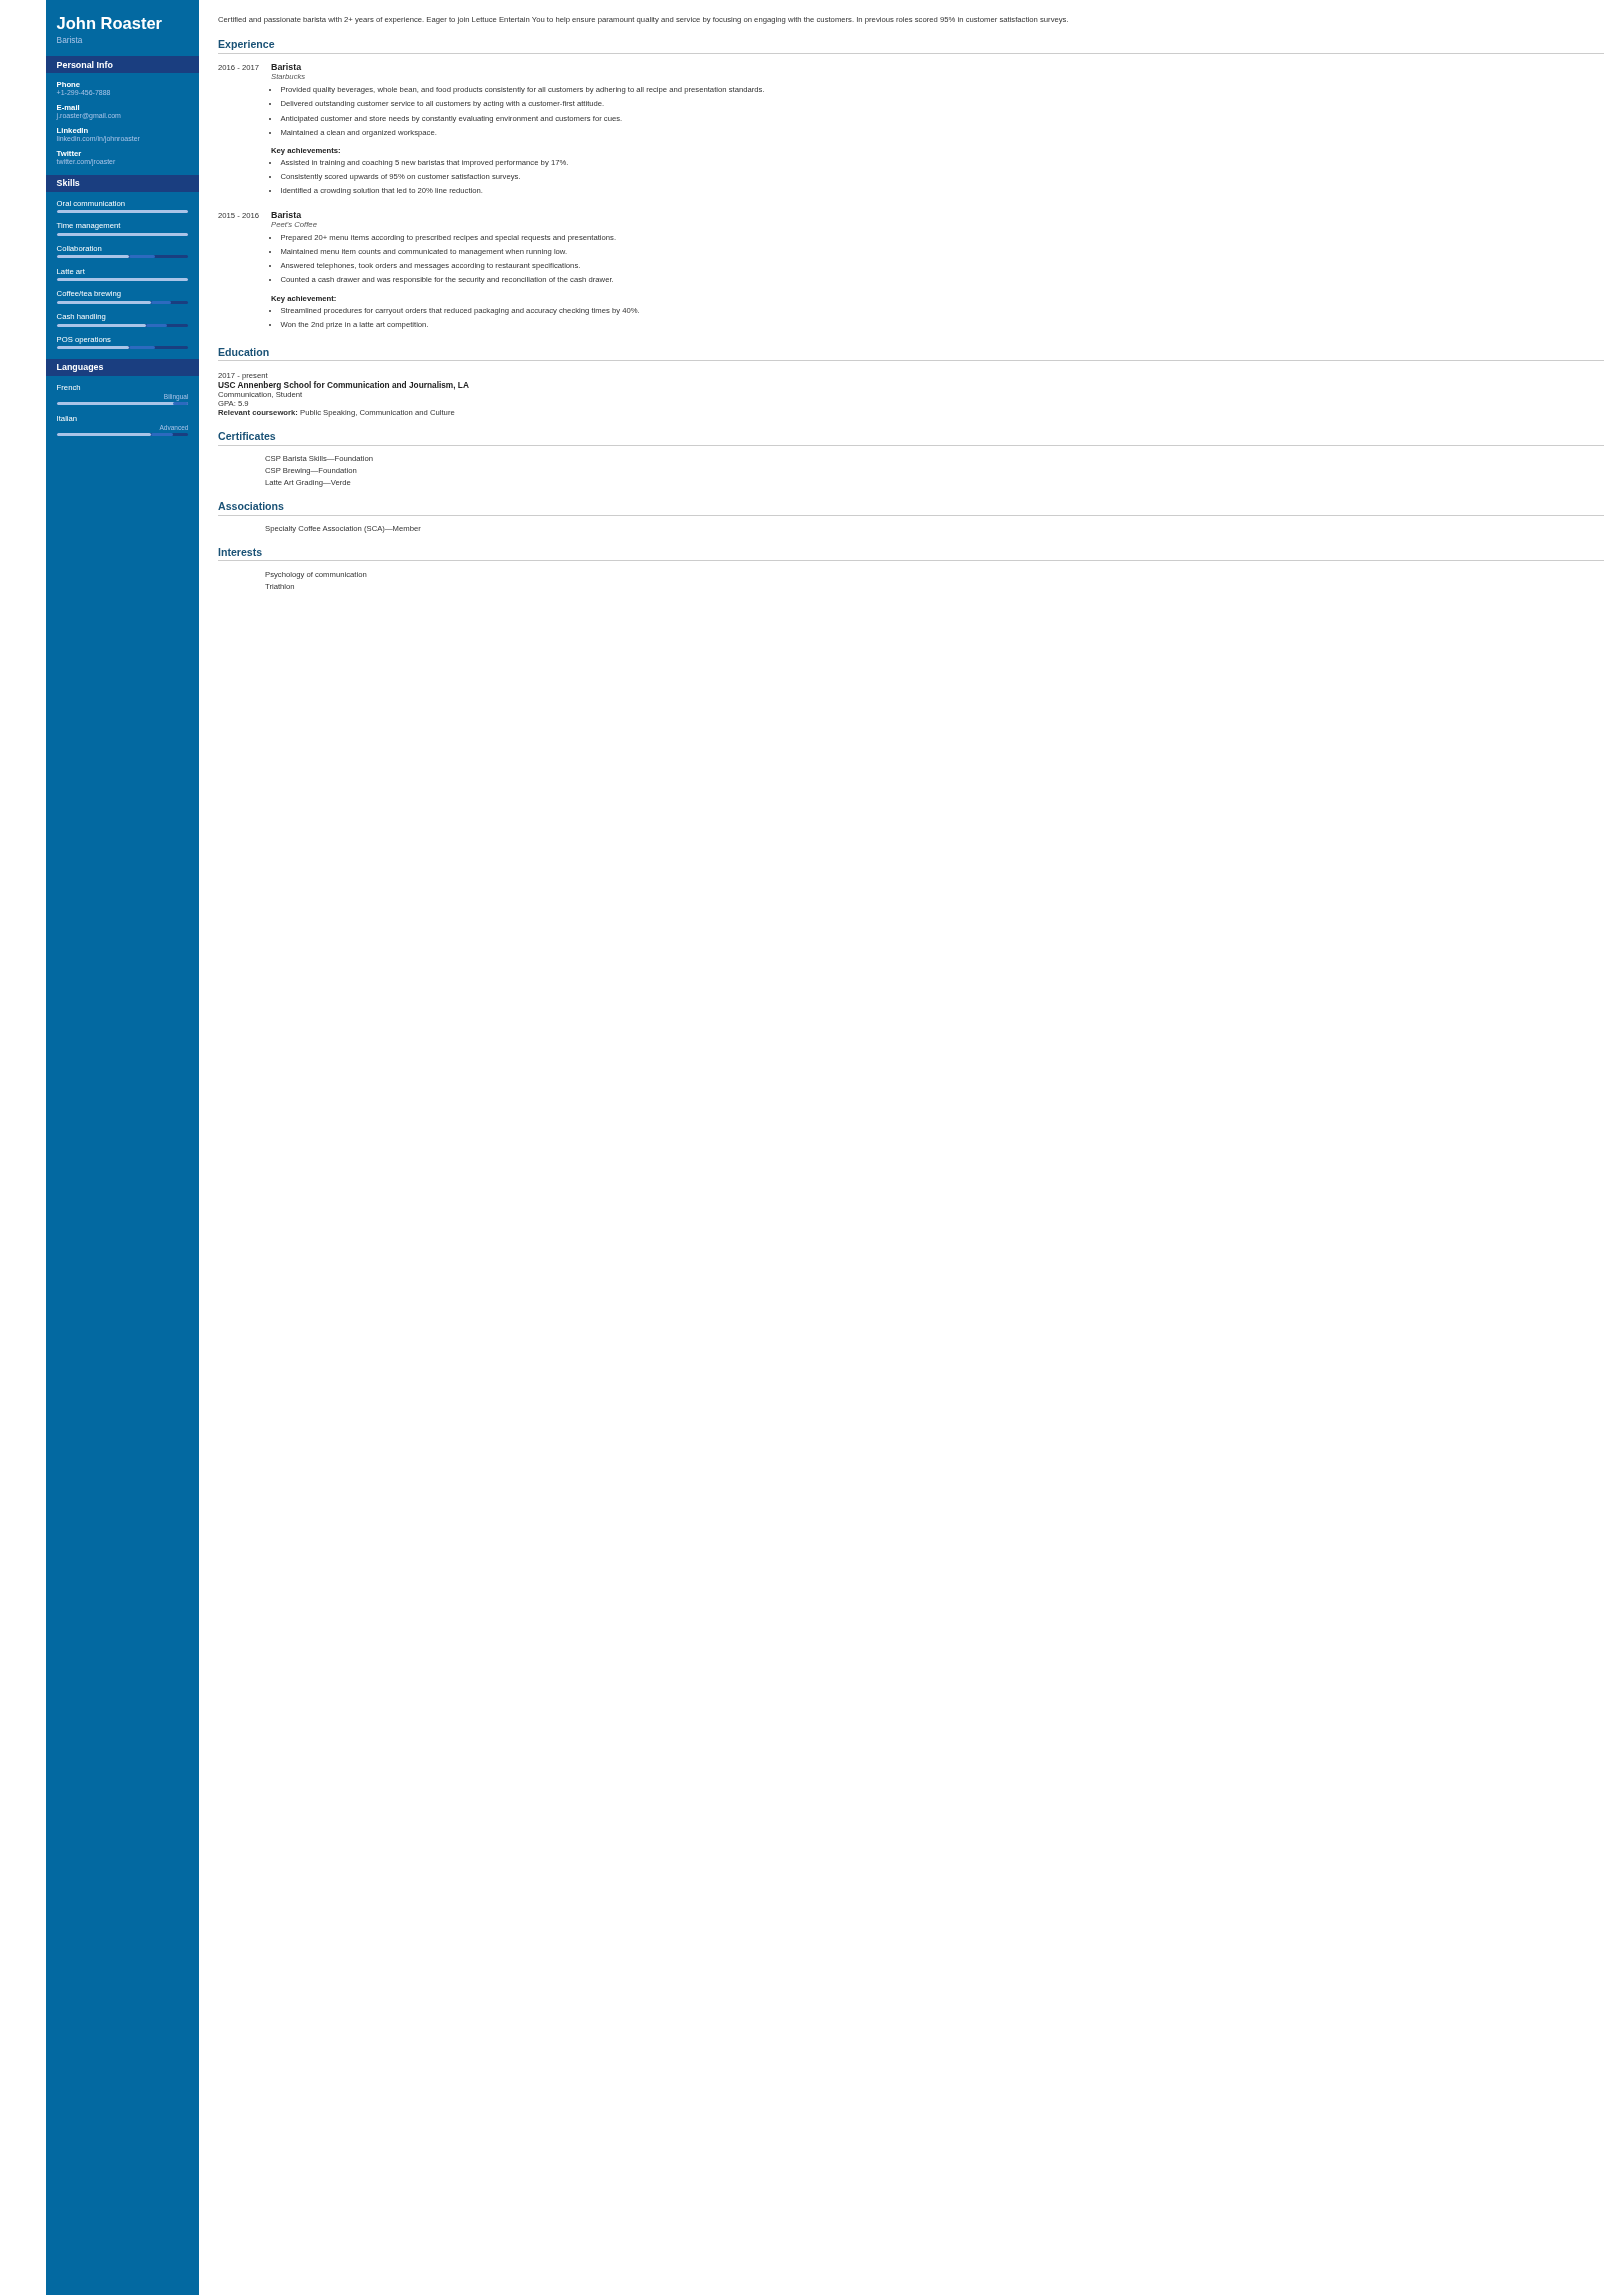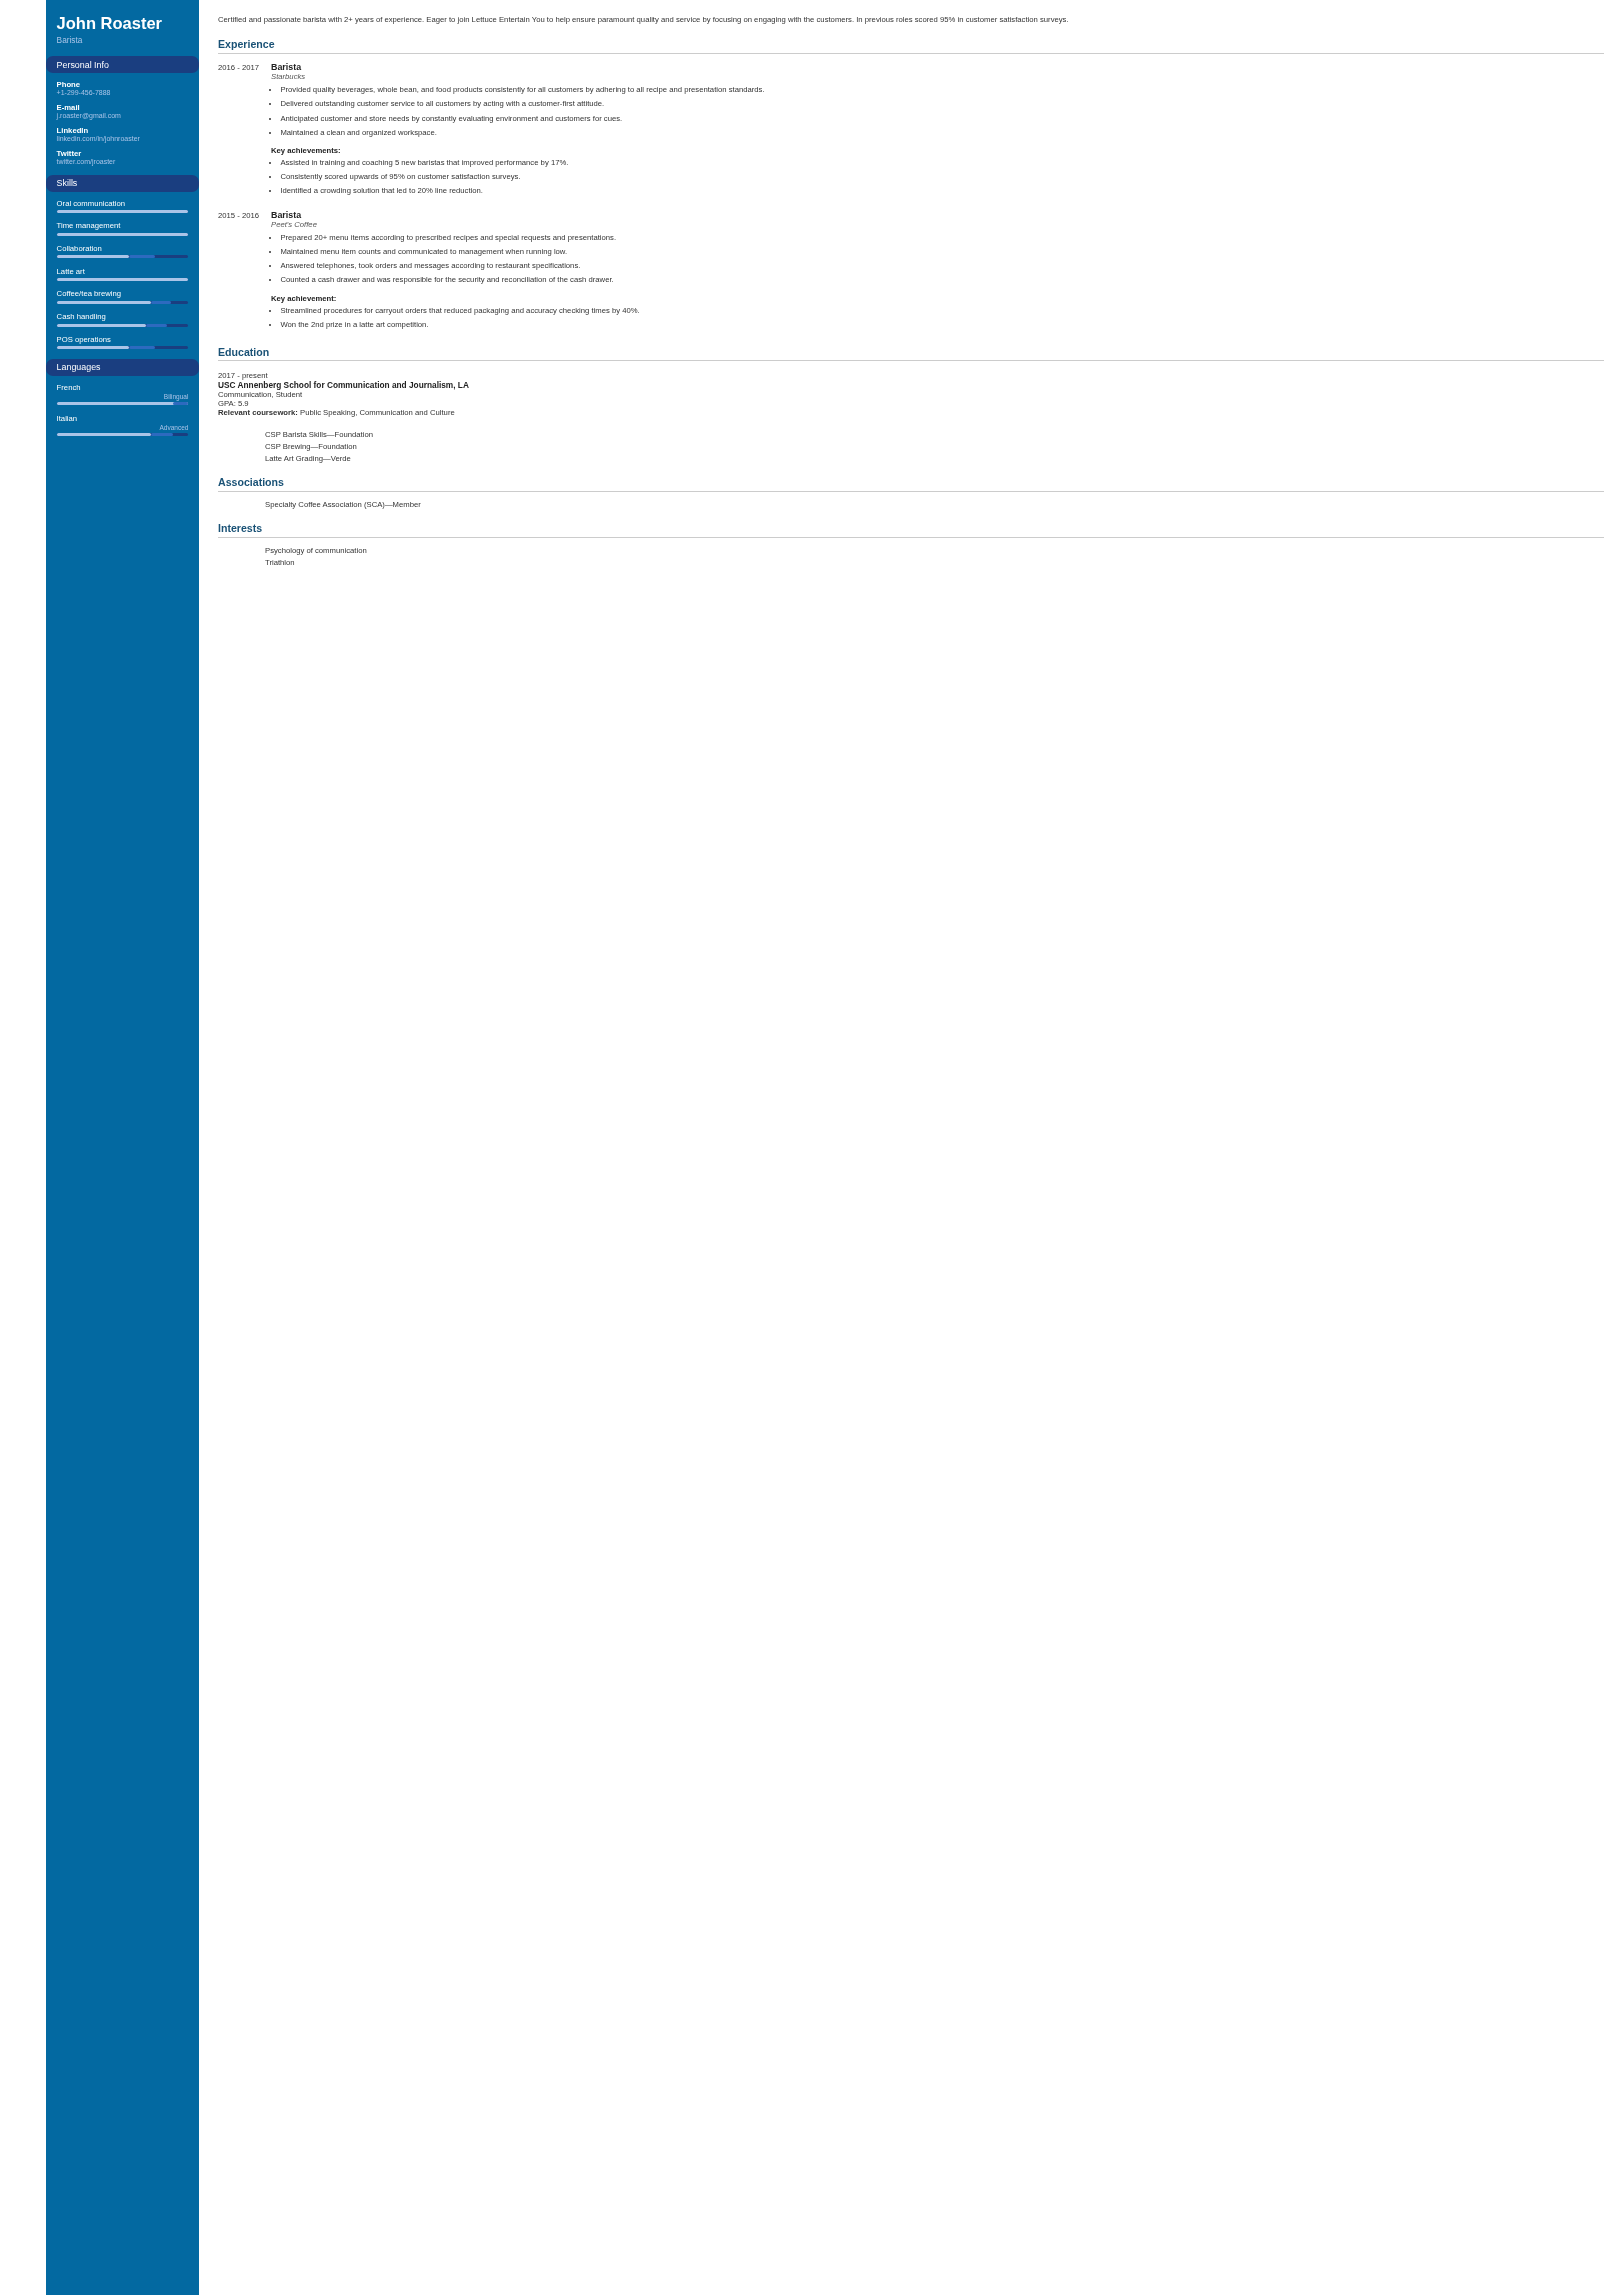"Personal Info" .sidebar-section-title { border-radius: 7px -> none; font-weight: 400 -> 700 }
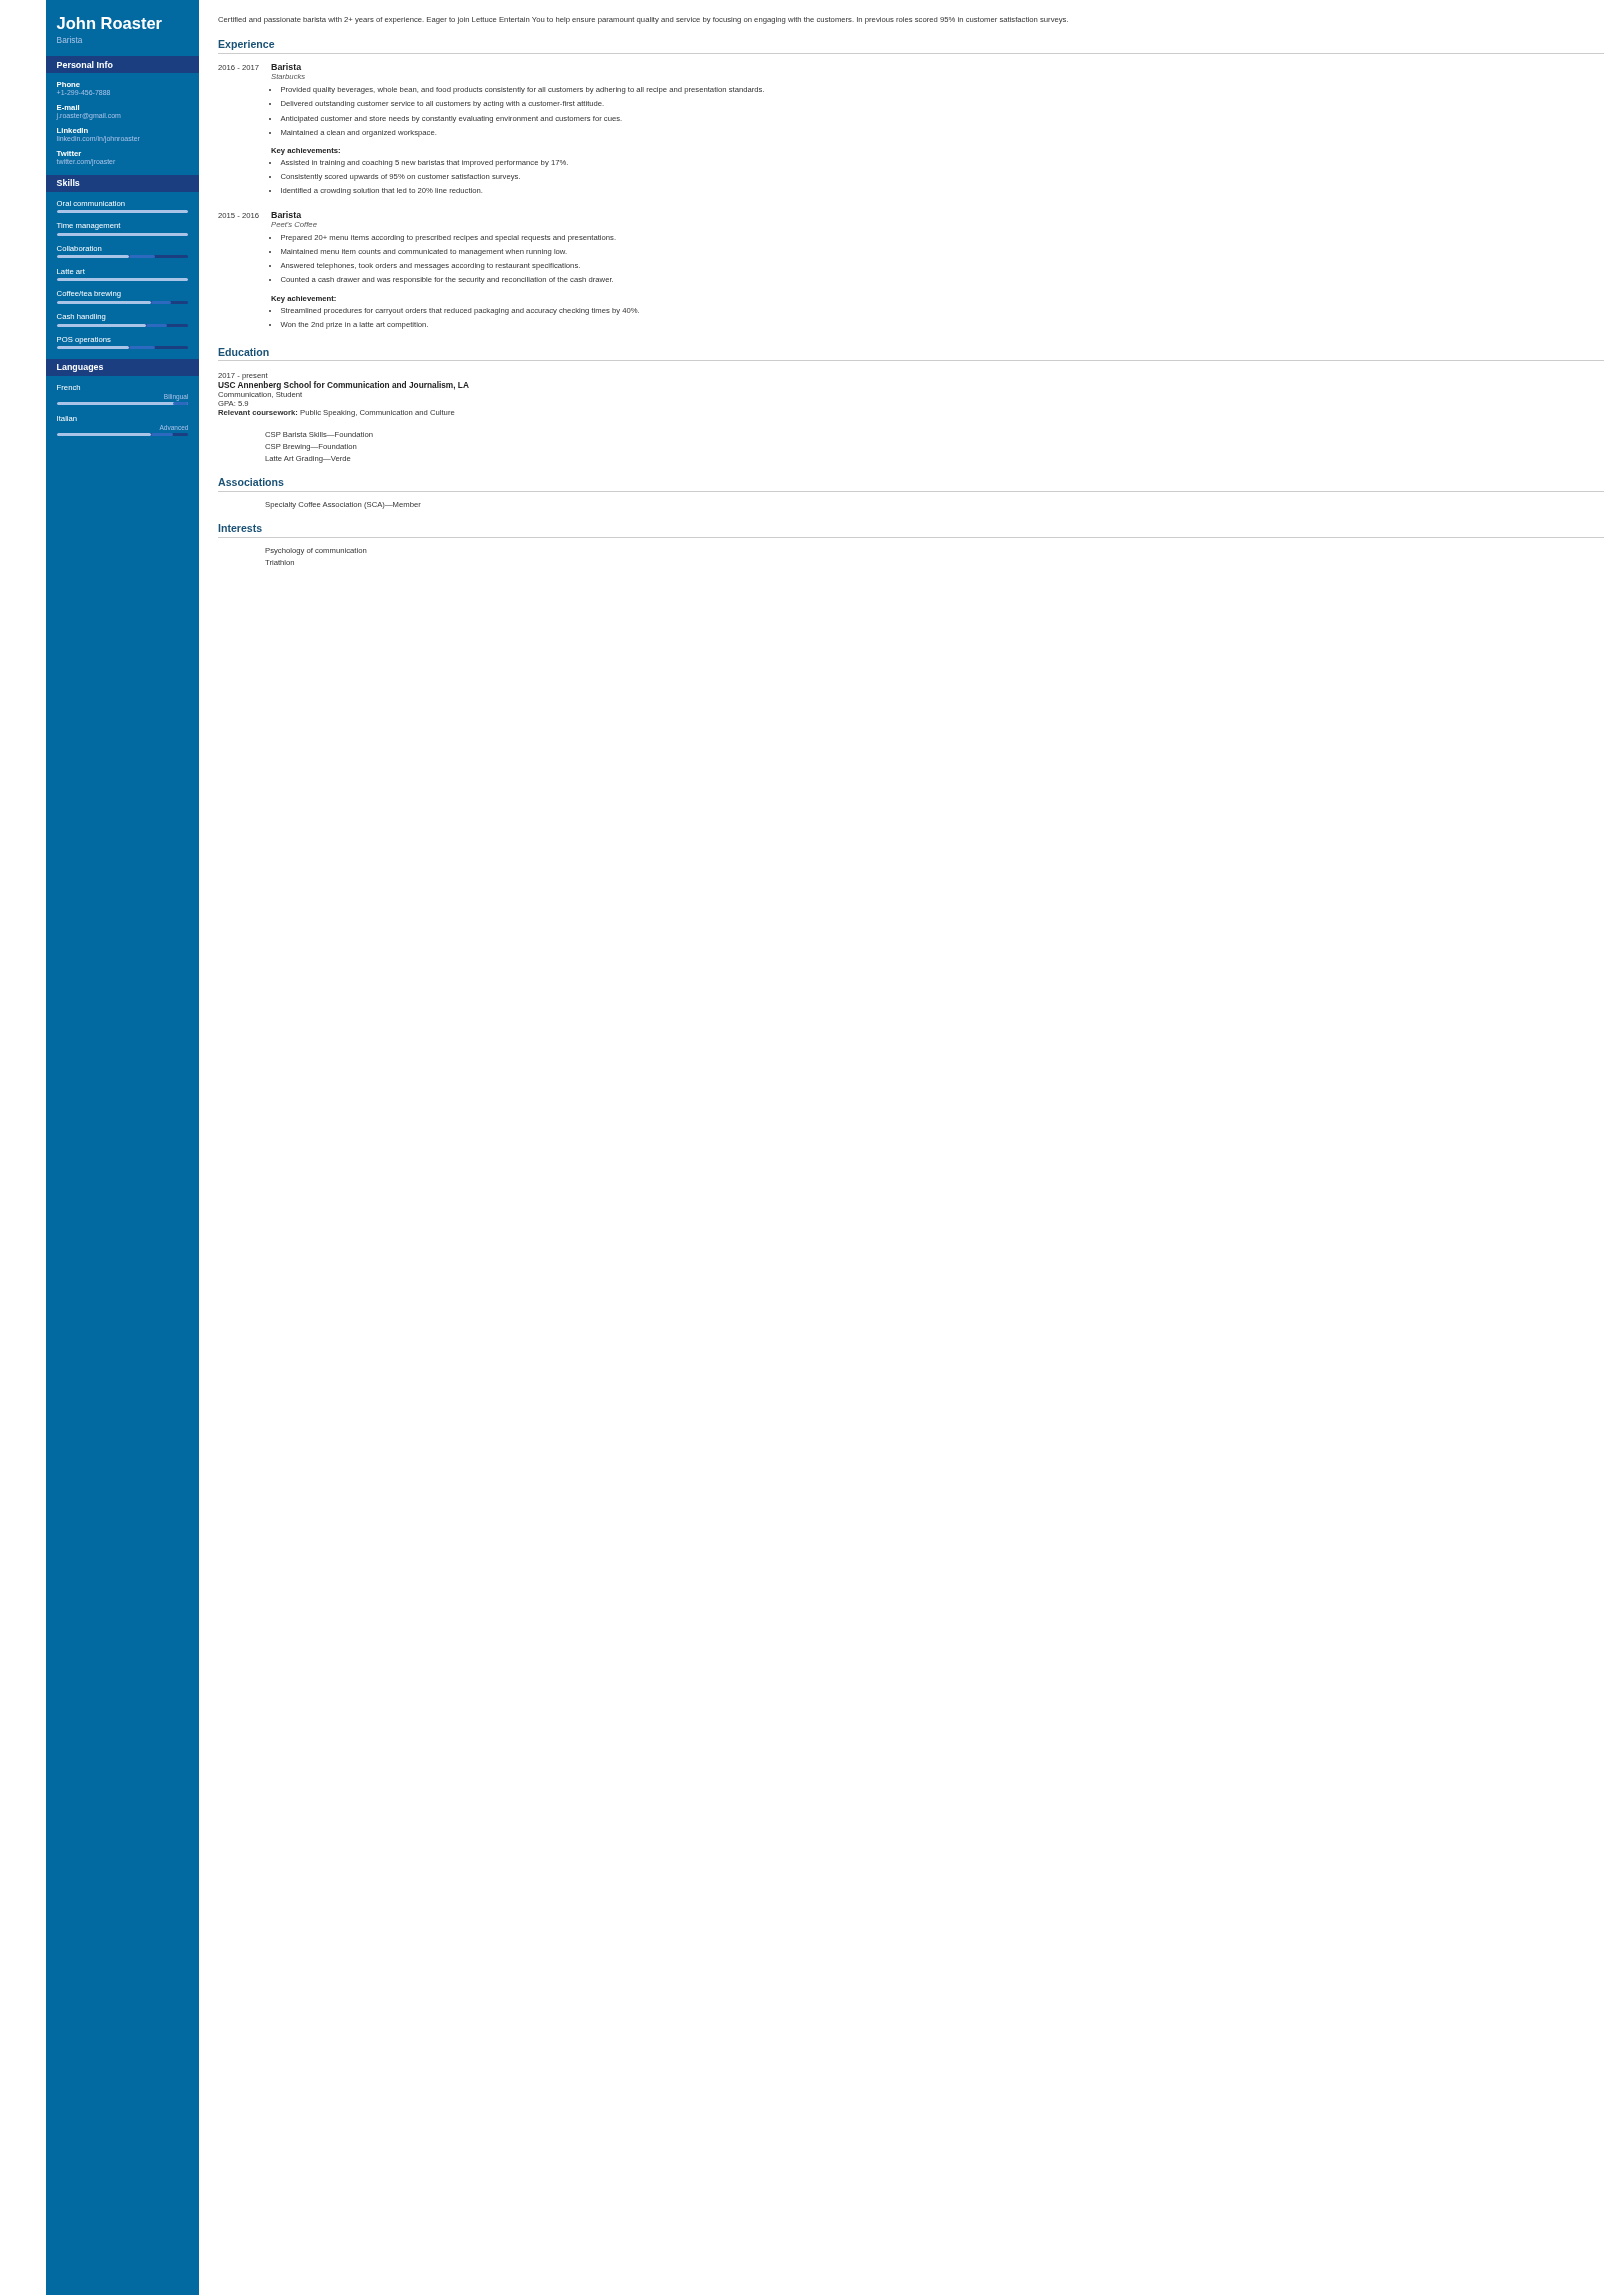"Certificates" div.section-title { html: none -> <div>Certificates</div> }
